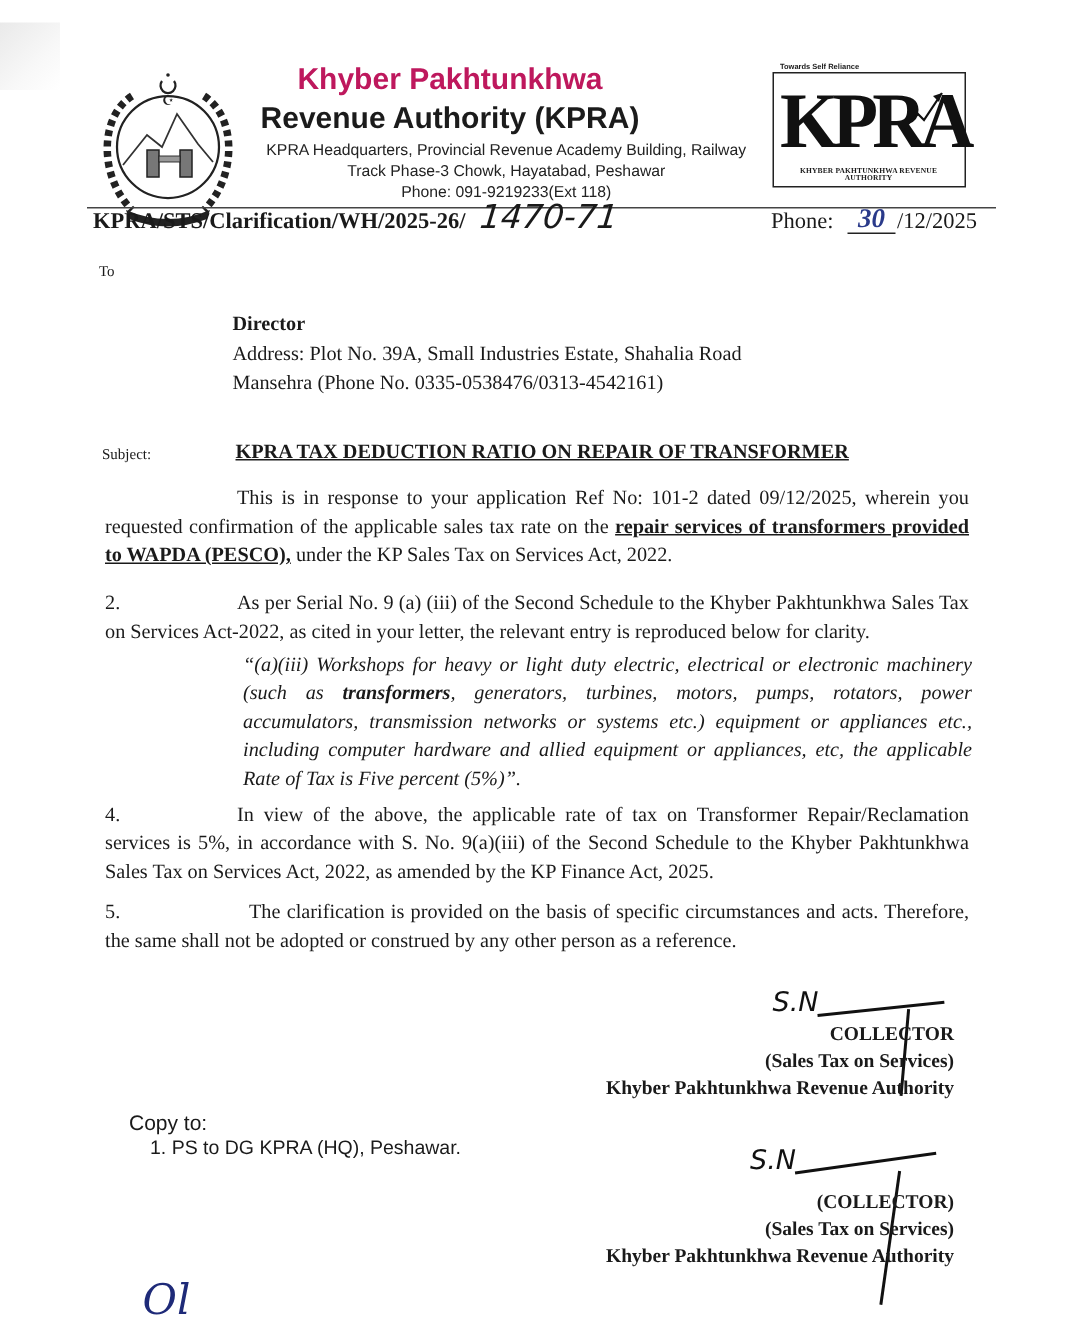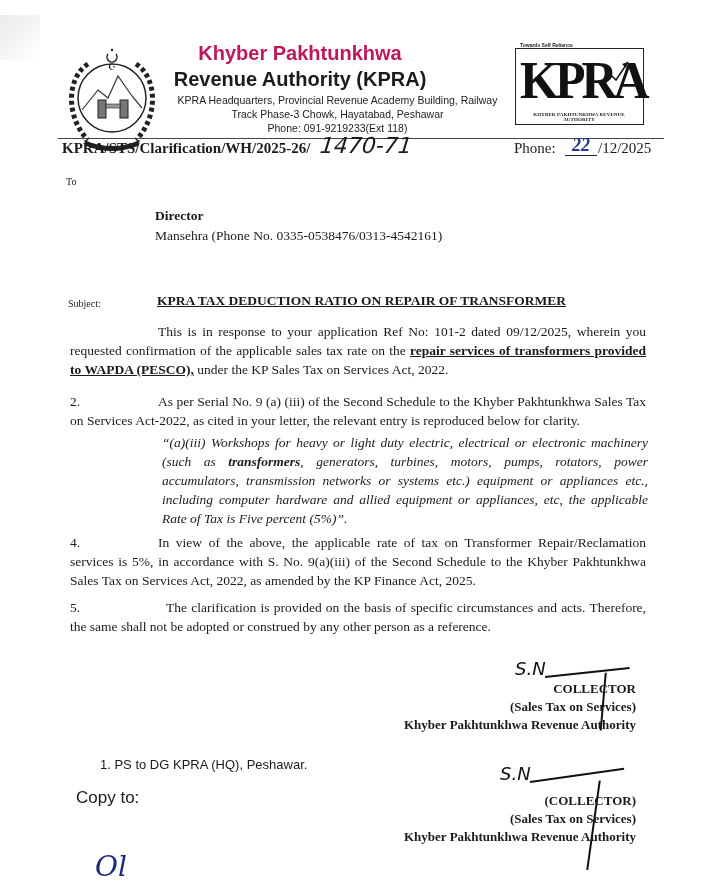"22" div.abs { text: 22 -> 30 }
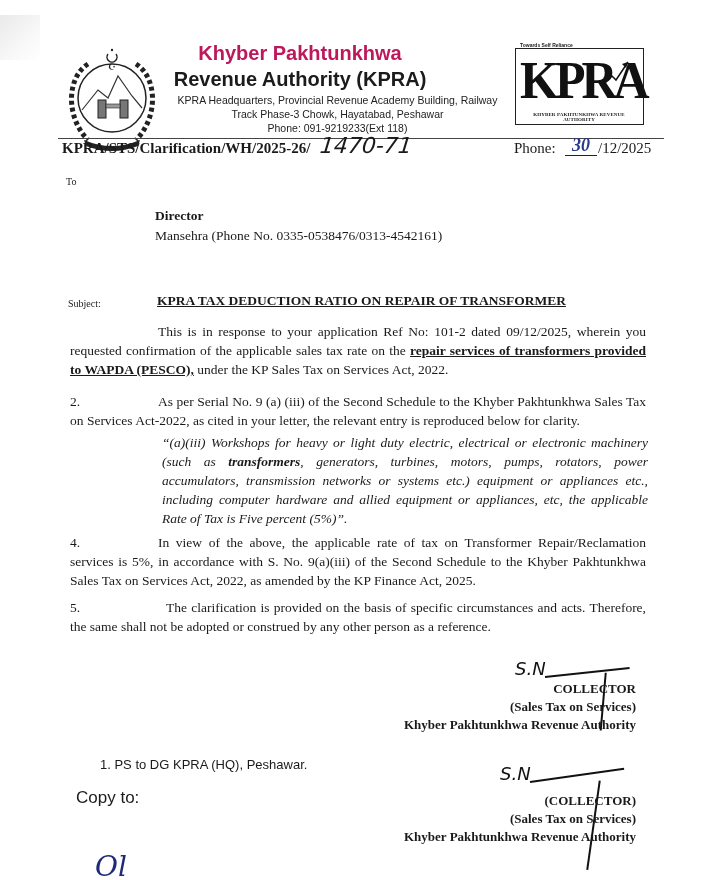"Address: Plot No. 39A, Small" div { html: none -> <div>Address: Plot No. 39A, Small Industries Estate, Shahalia Road</div> }
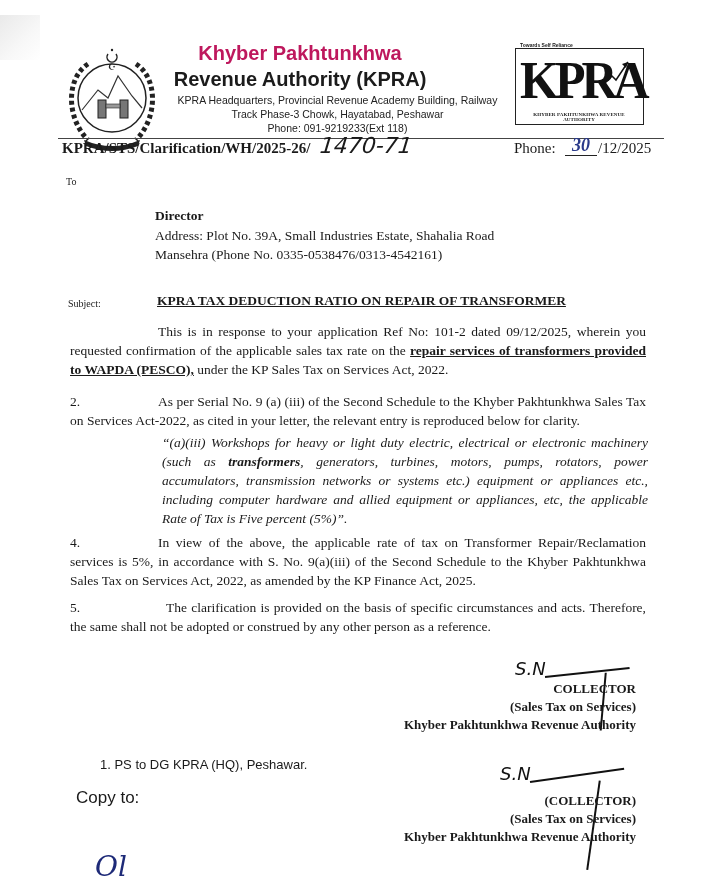"Copy to:" #copy-label { font-size: 17px -> 14px; left: 76px -> 86px; margin-top: 48px -> none }
